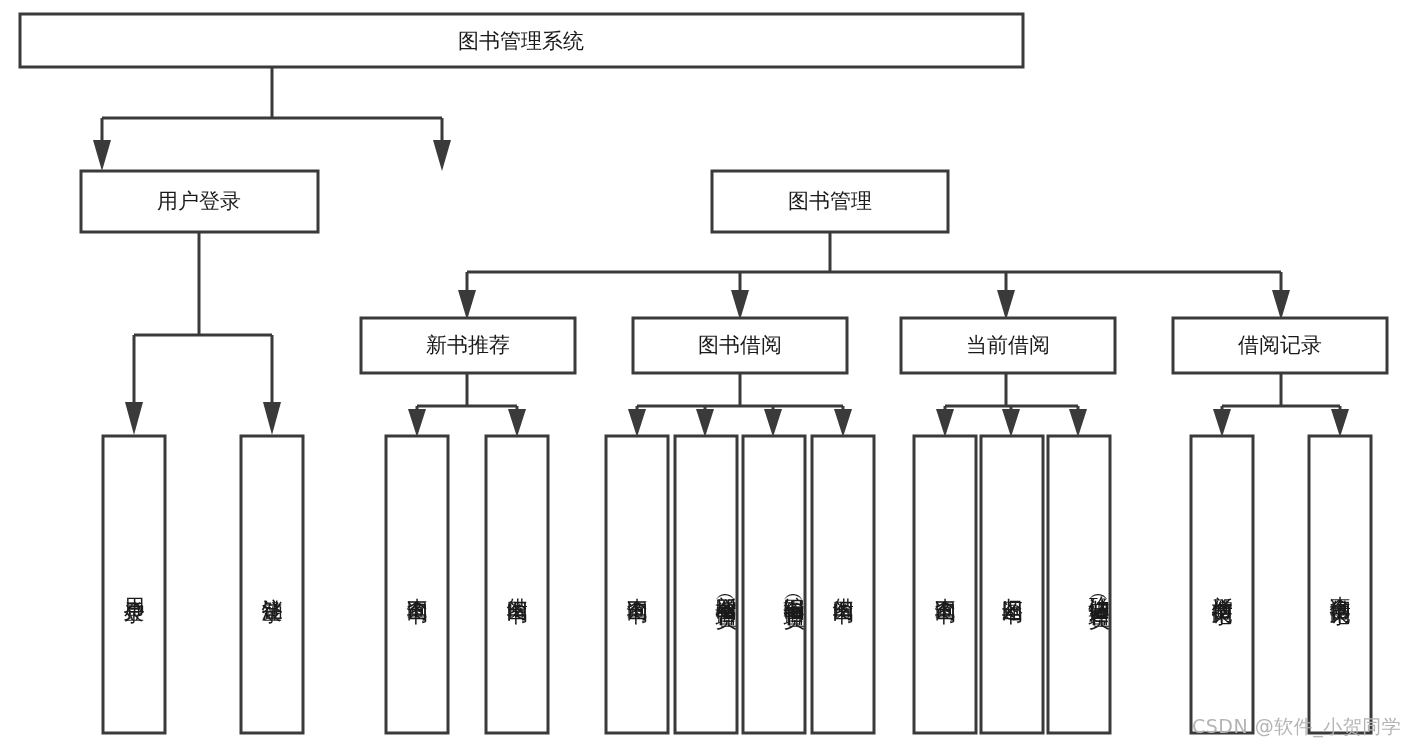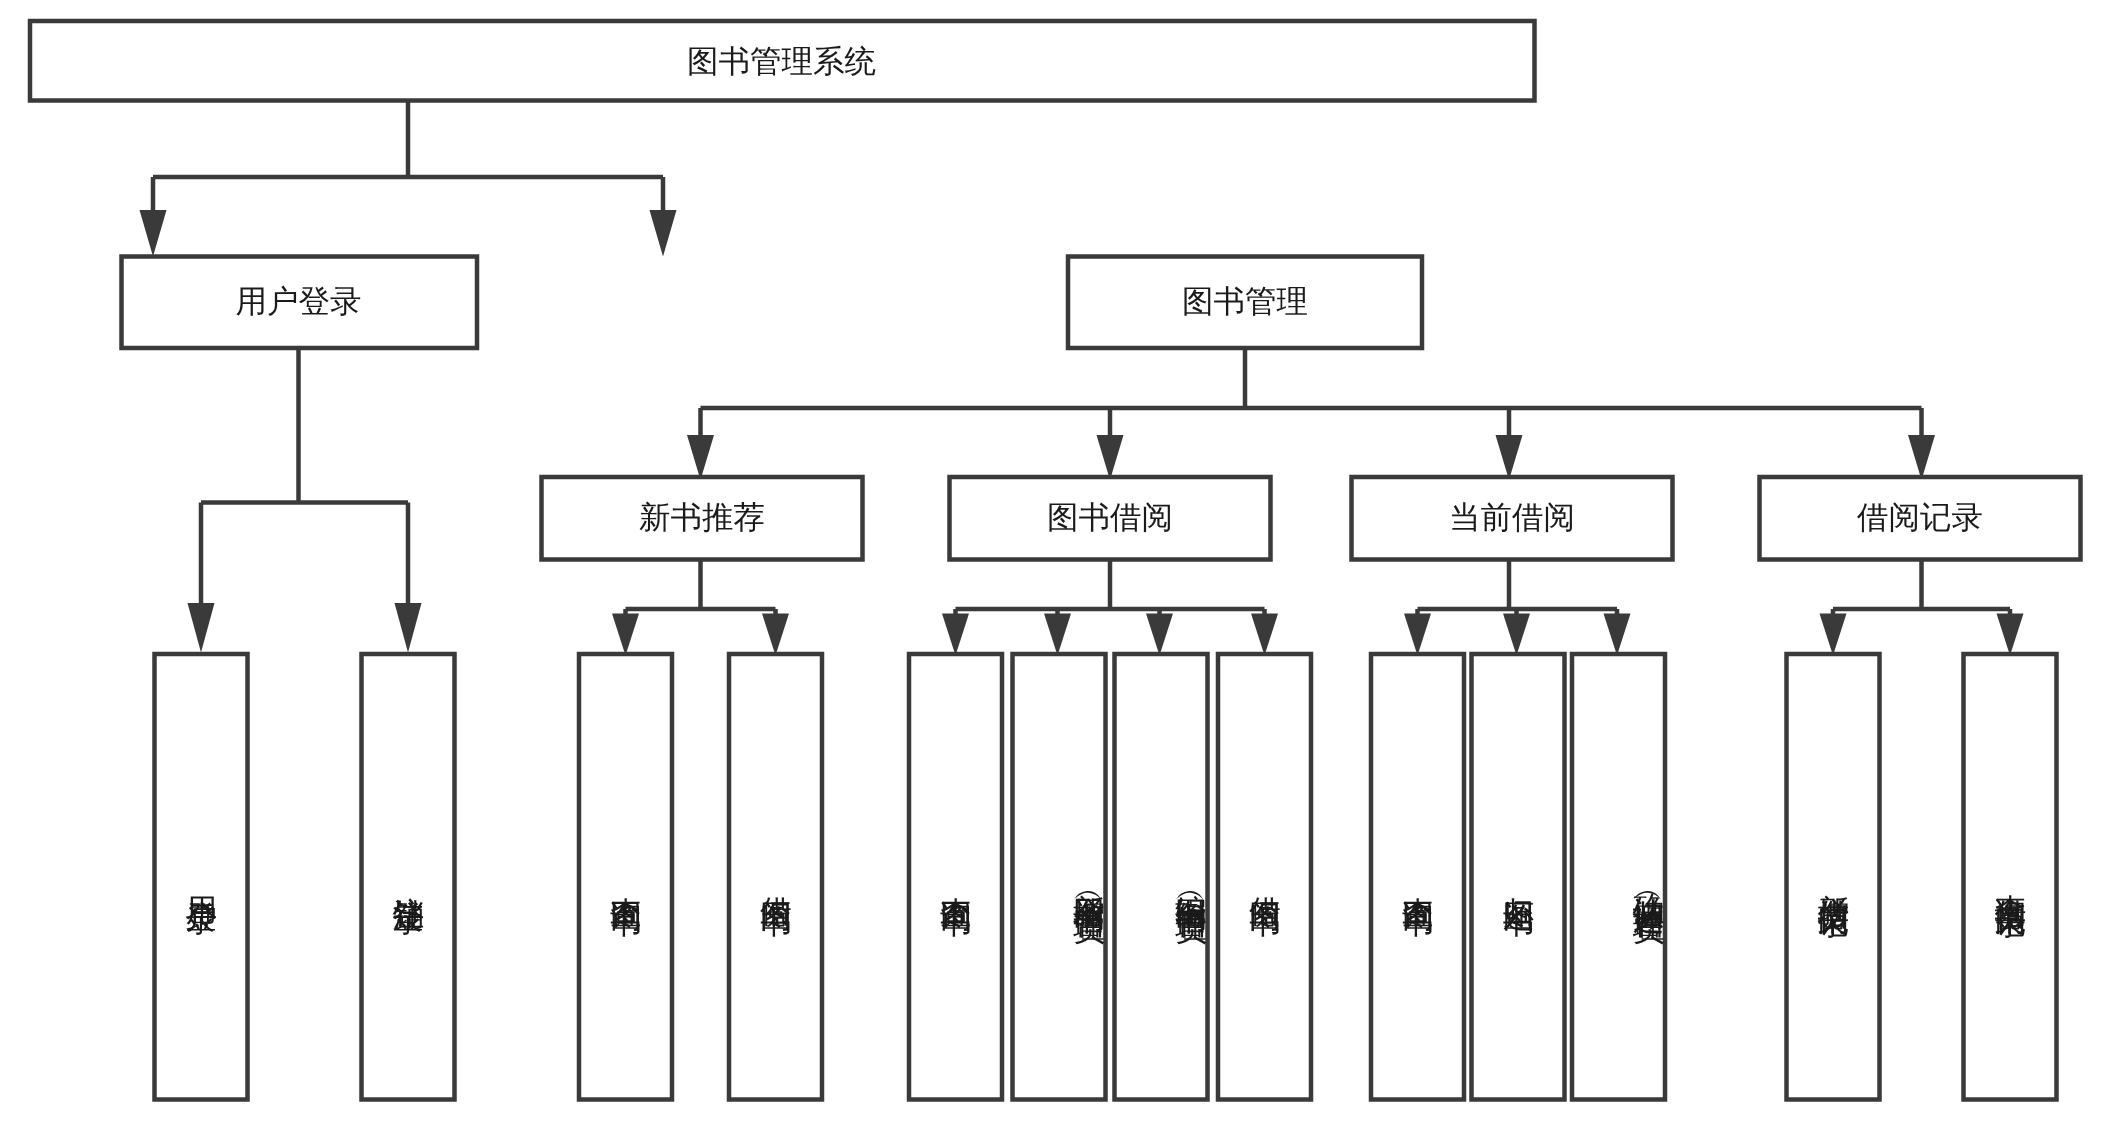"CSDN @软件_小贺同学" div.watermark { html: none -> <div>CSDN @软件_小贺同学</div> }
